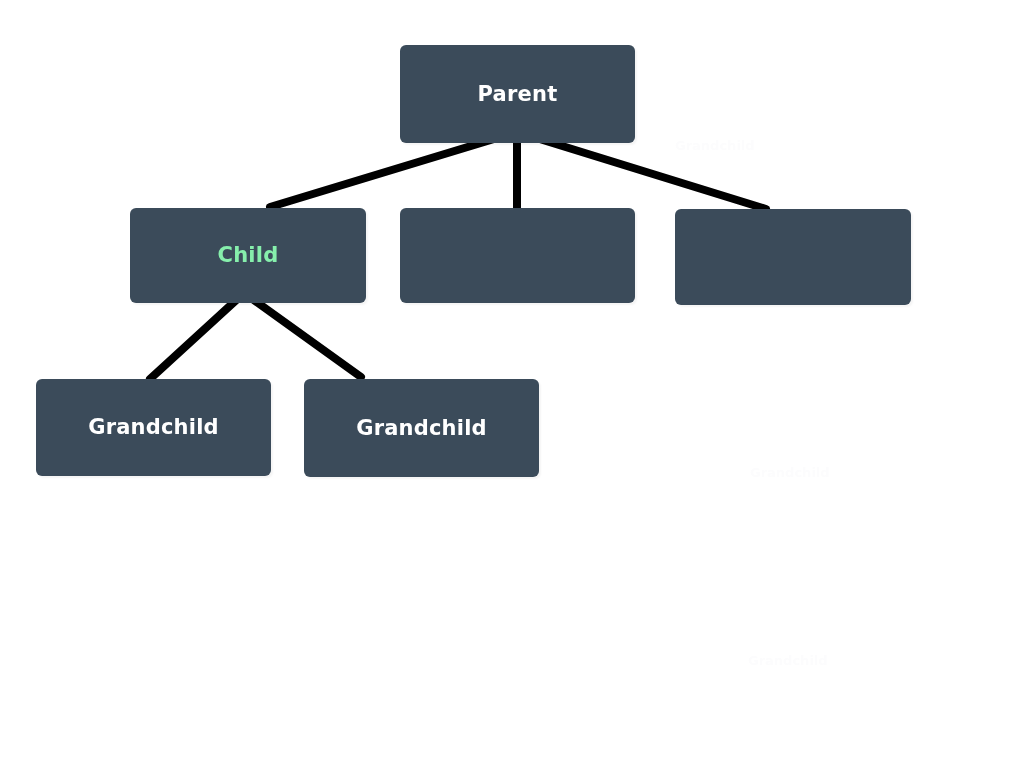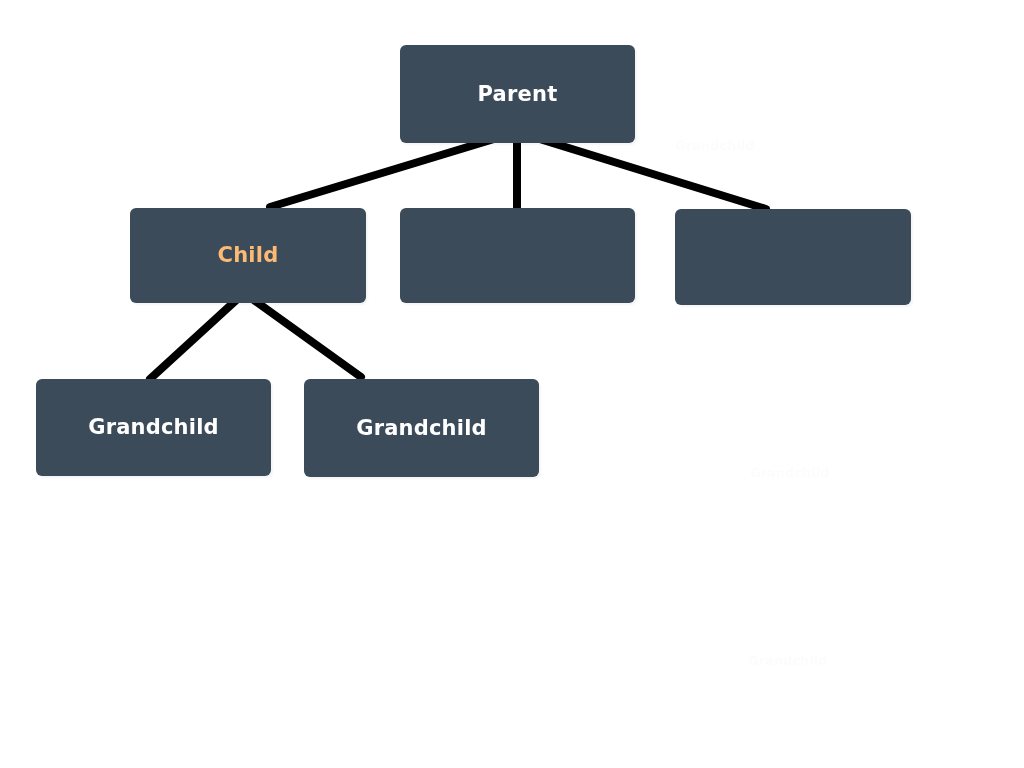"Child" span.node-label { color: #fdba74 -> #86efac }
